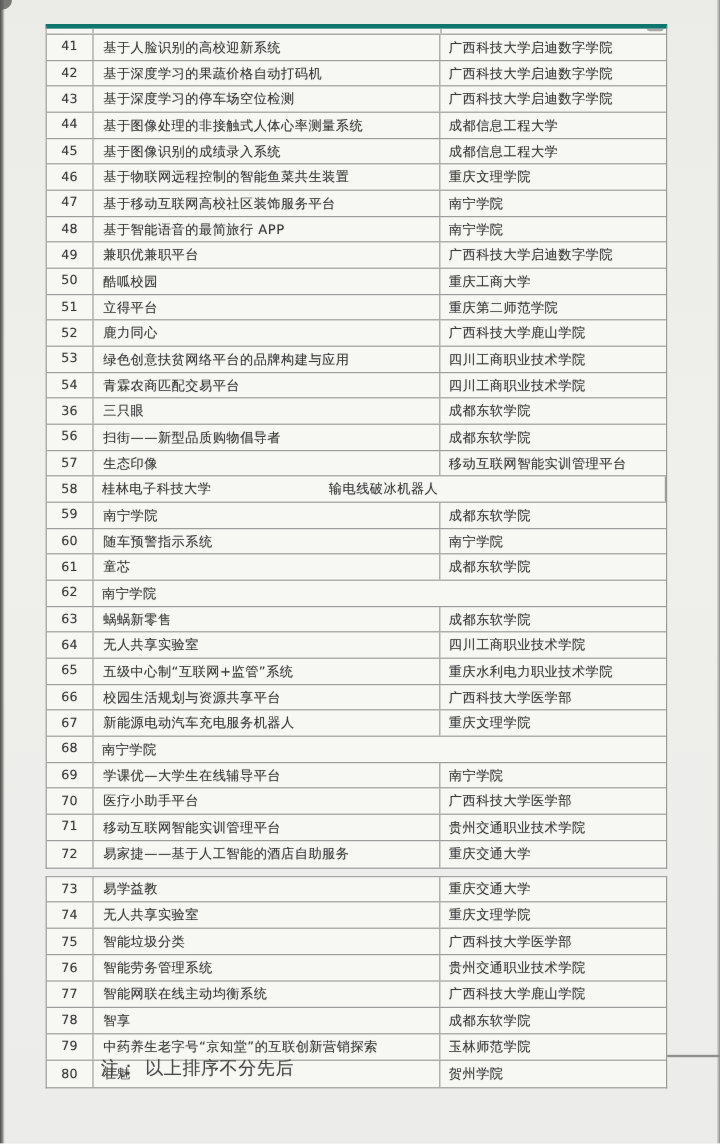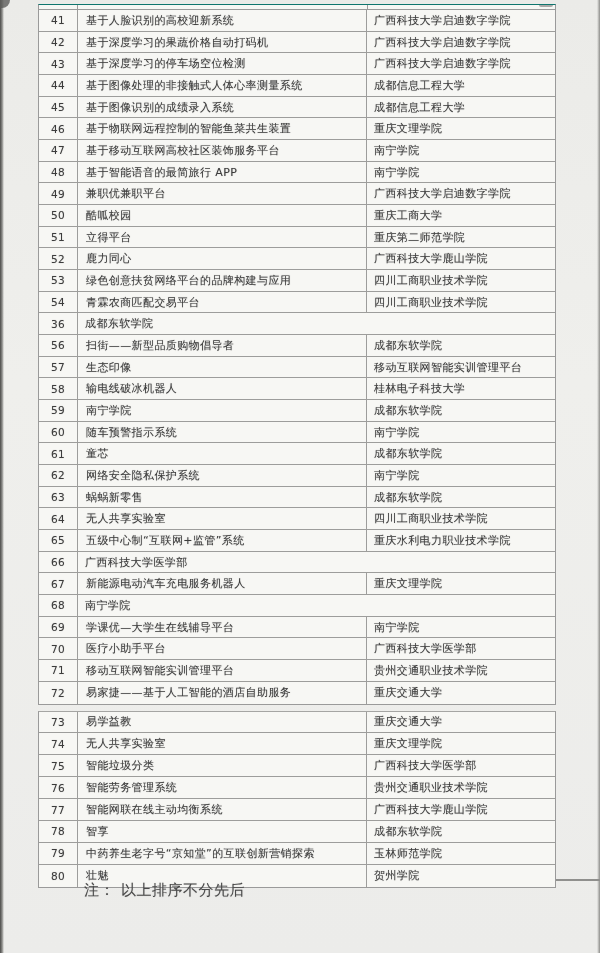"41" .tsection.first { border-top: 1px solid #0f766e -> 4px solid #0f766e; margin-top: 4px -> 20px }
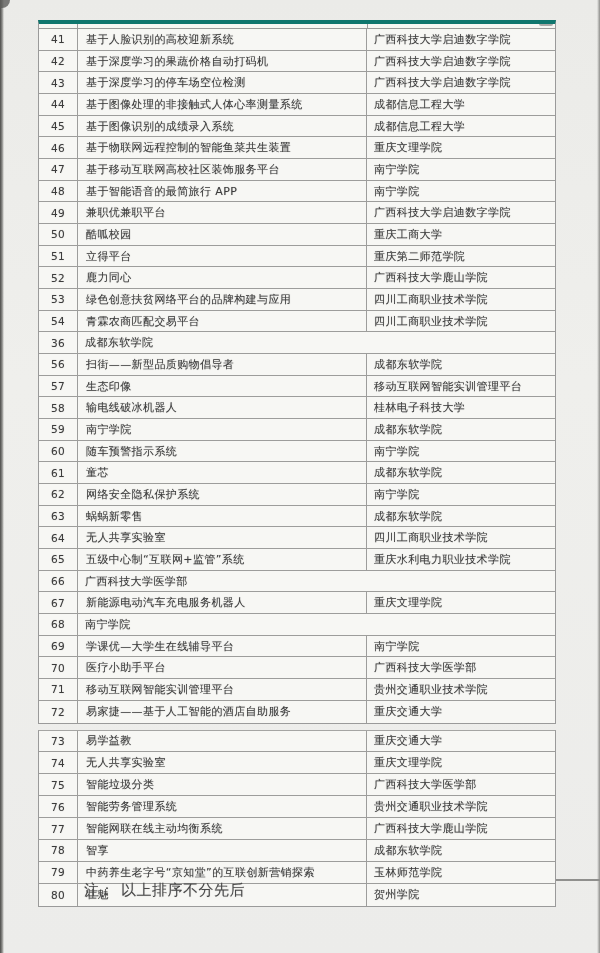"三只眼" div.cell { html: none -> <div>三只眼</div> }
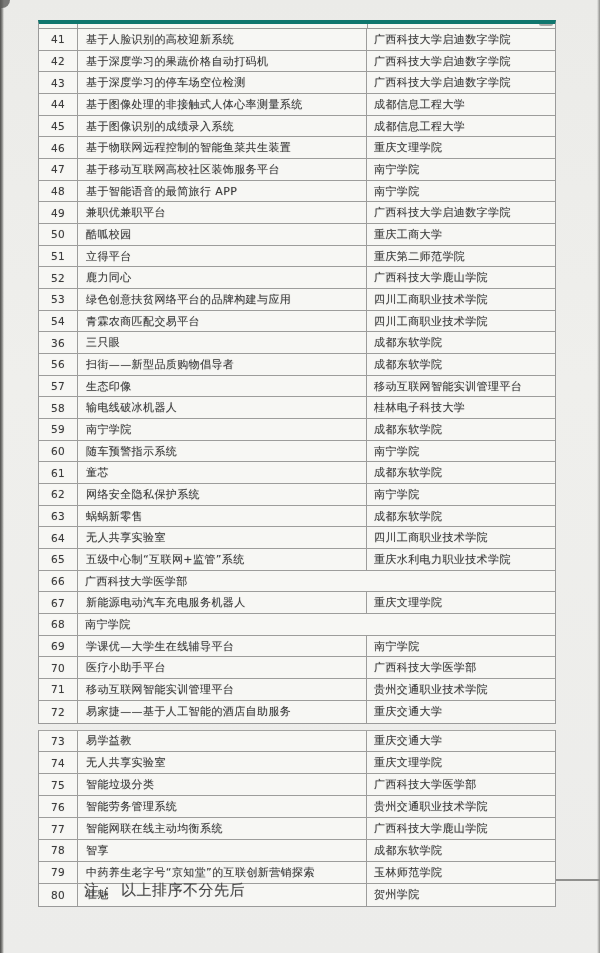"输电线破冰机器人" div.cell { order: before "桂林电子科技大学" -> after "桂林电子科技大学" }
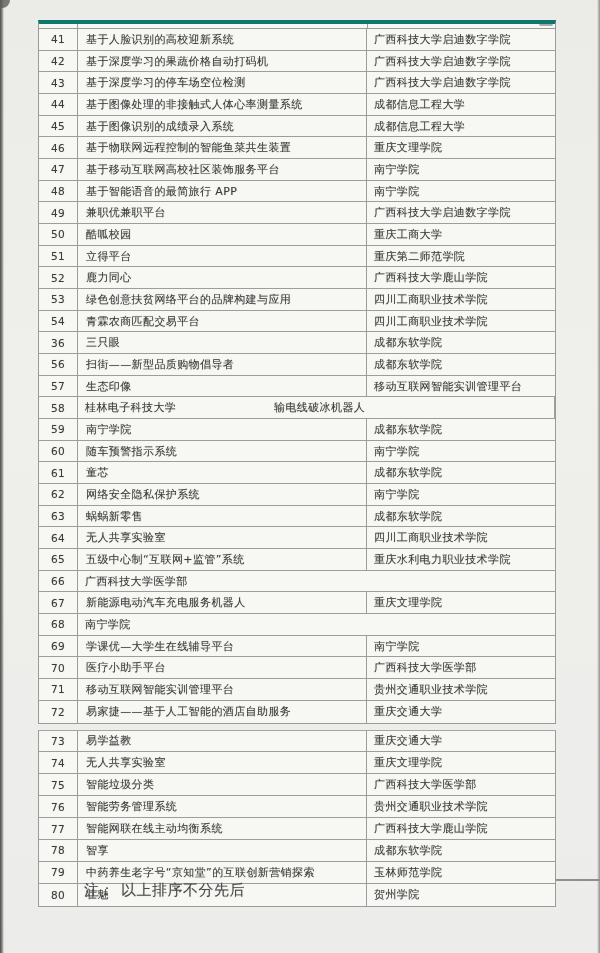"网络安全隐私保护系统" div.cell { html: <div>网络安全隐私保护系统</div> -> none }
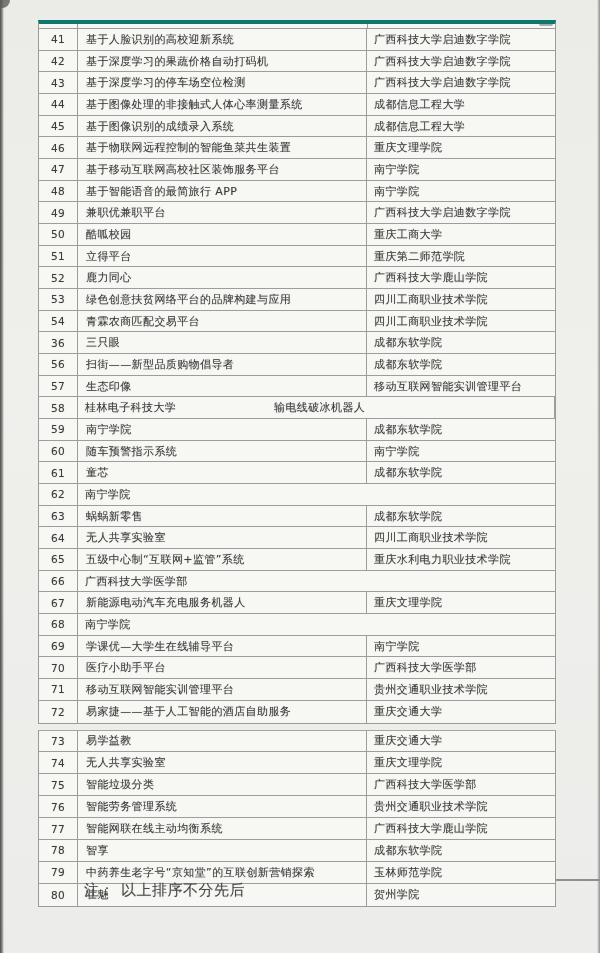"校园生活规划与资源共享平台" div.cell { html: none -> <div>校园生活规划与资源共享平台</div> }
